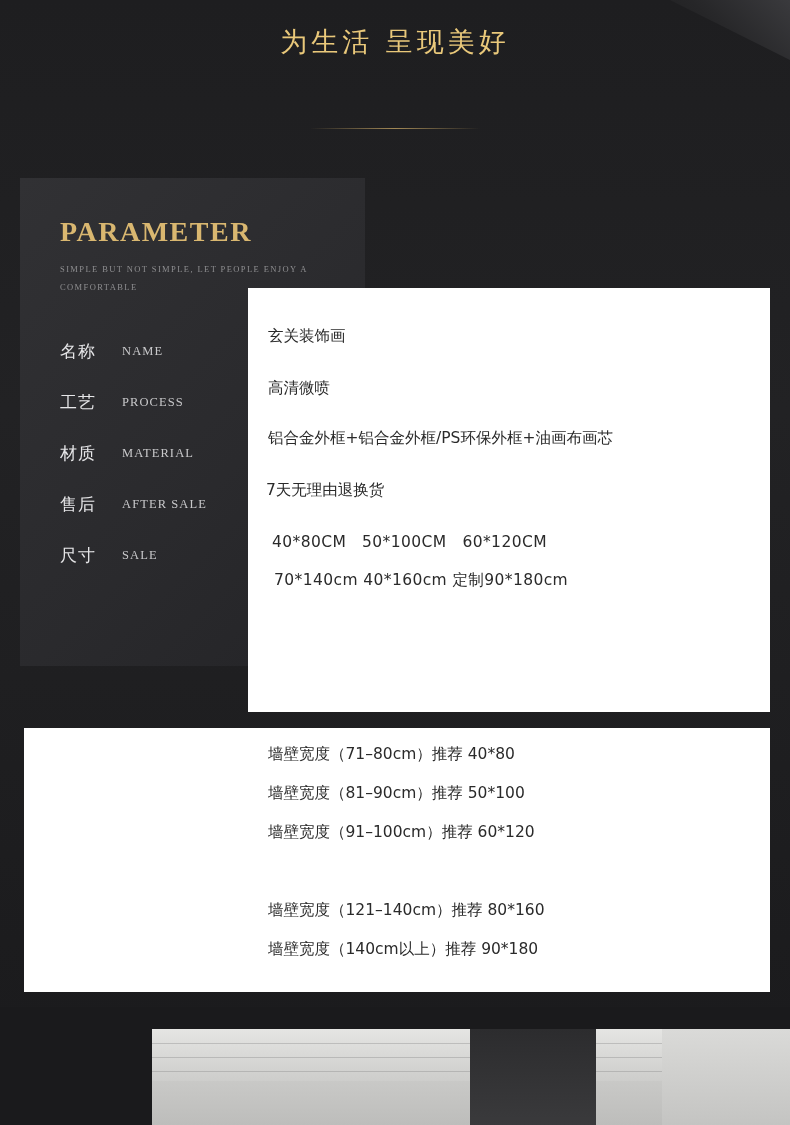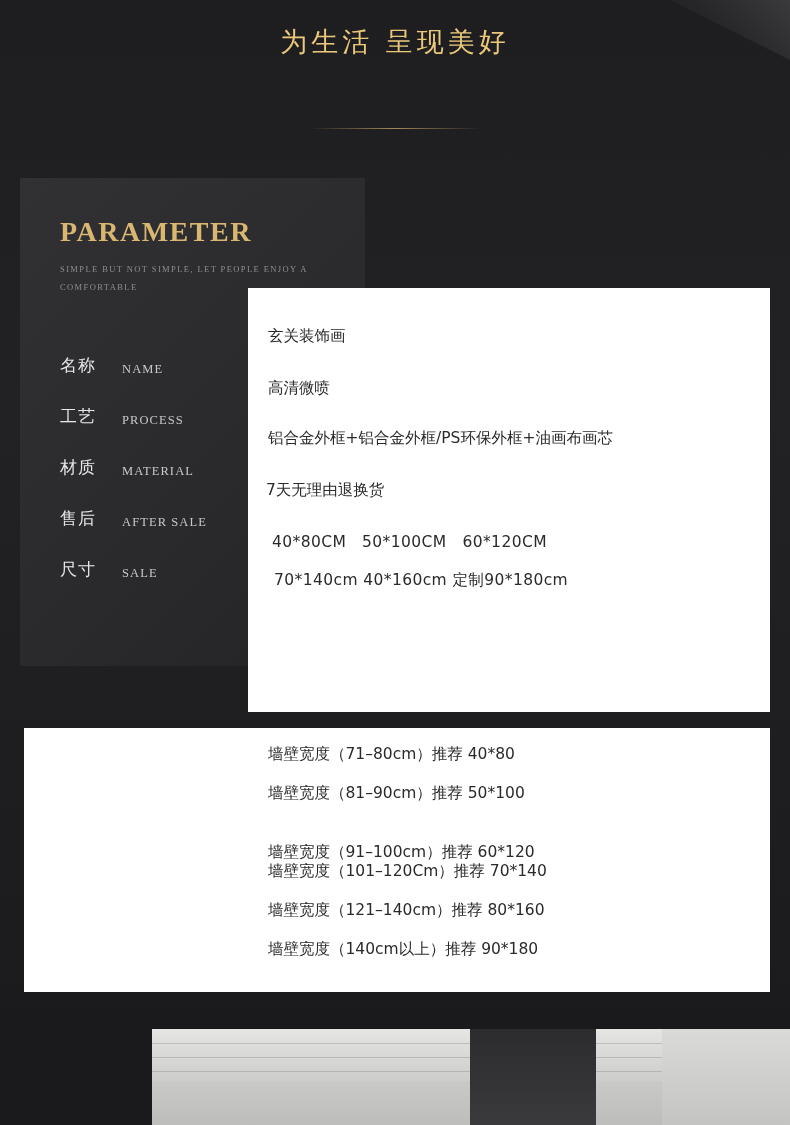"名称" .prow { align-items: flex-end -> center }
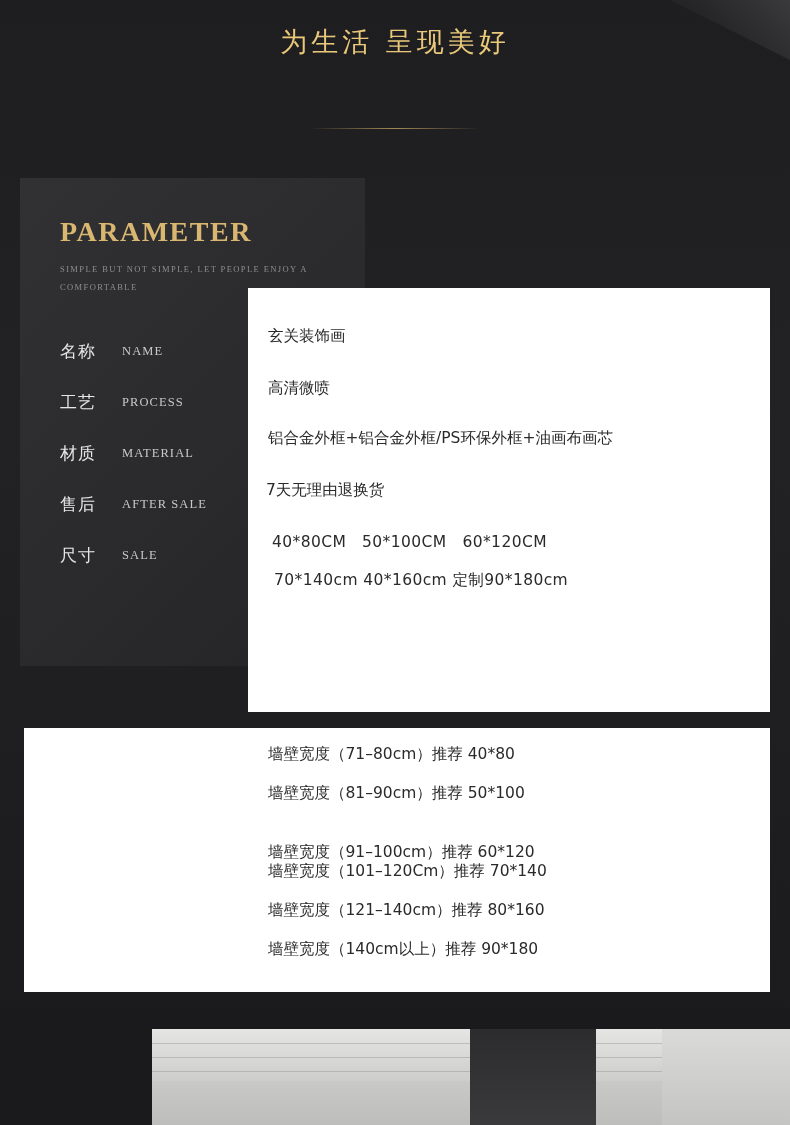"墙壁宽度（91–100cm）推荐 60*120" .r2 { margin-top: 20px -> none }
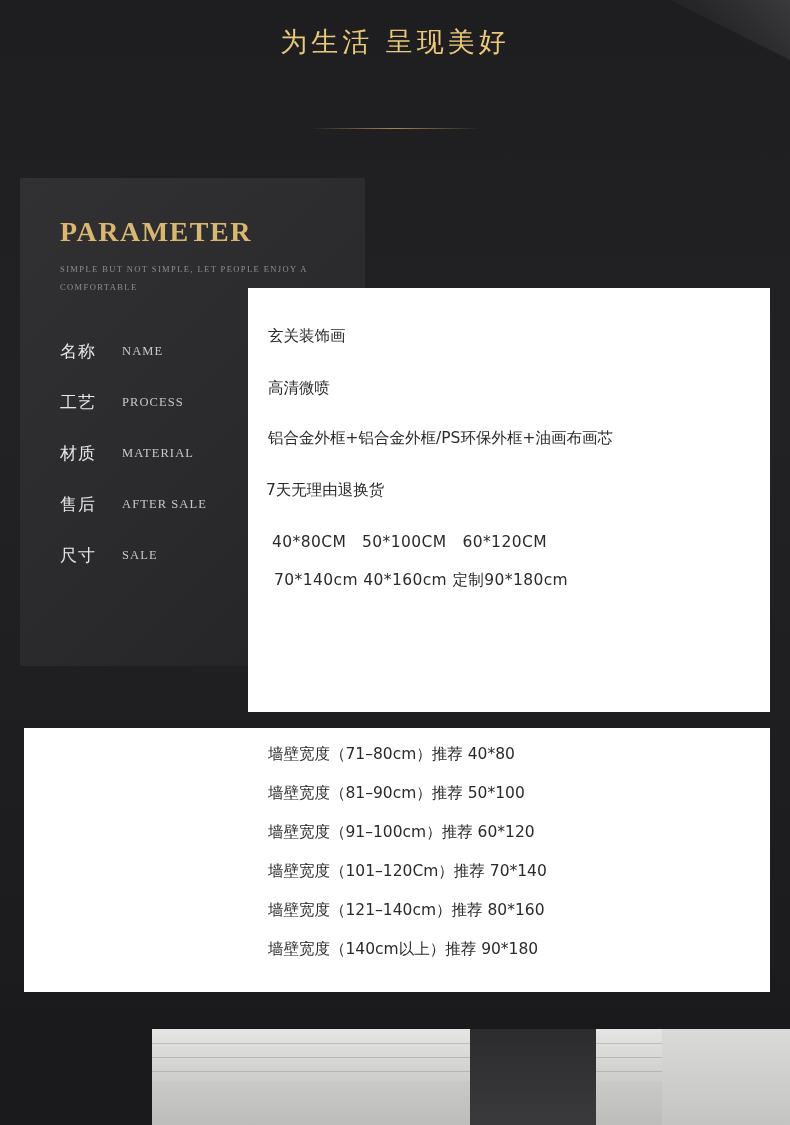"墙壁宽度（101–120Cm）推荐 70*140" div.rec-line { html: <div>墙壁宽度（101–120Cm）推荐 70*140</div> -> none }
